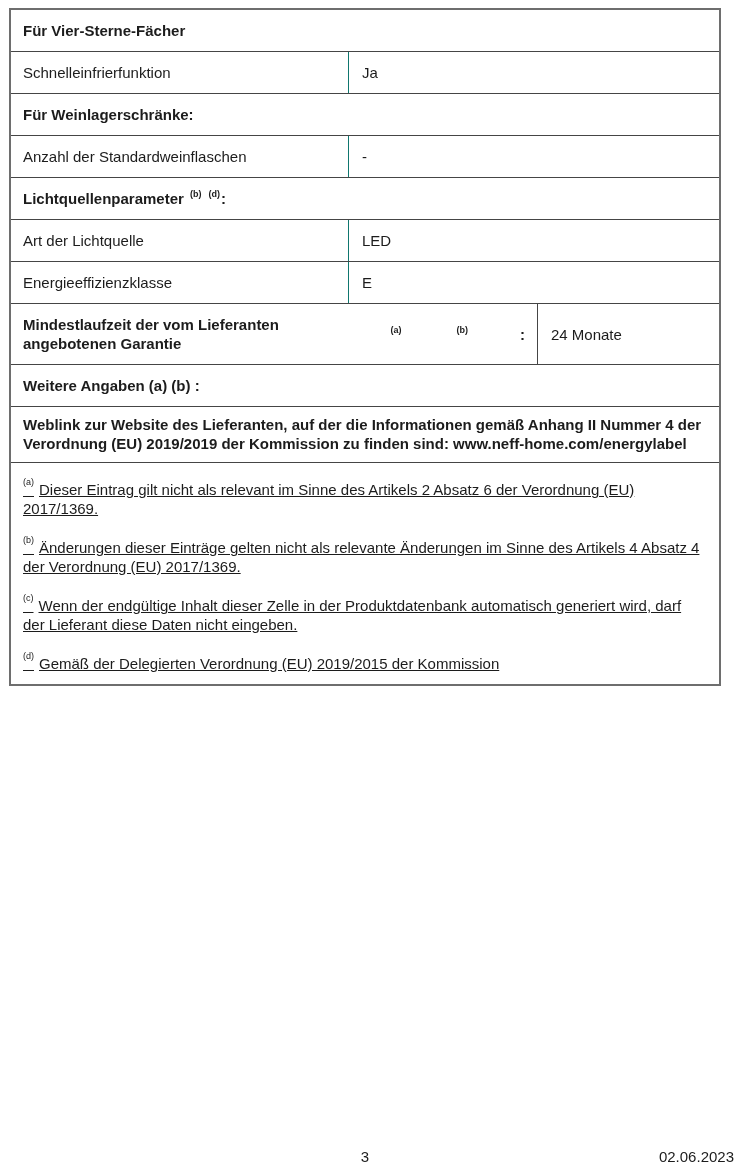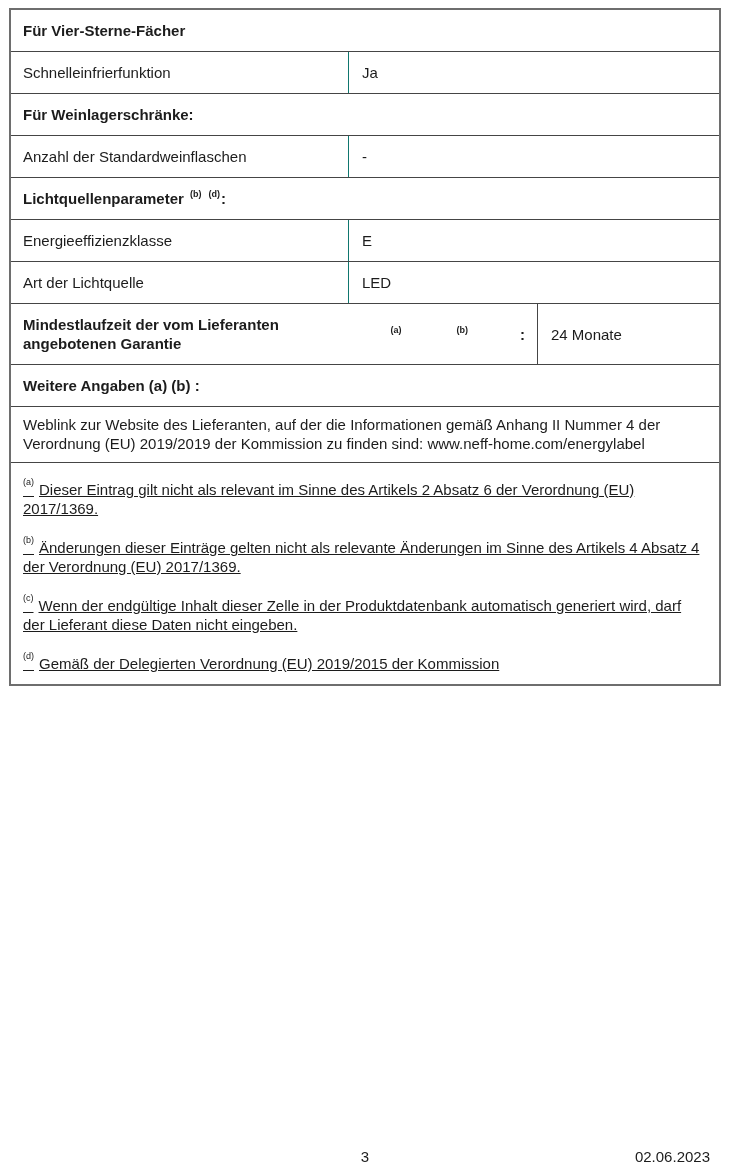"Energieeffizienzklasse" div.row { order: before "Art der Lichtquelle" -> after "Art der Lichtquelle" }
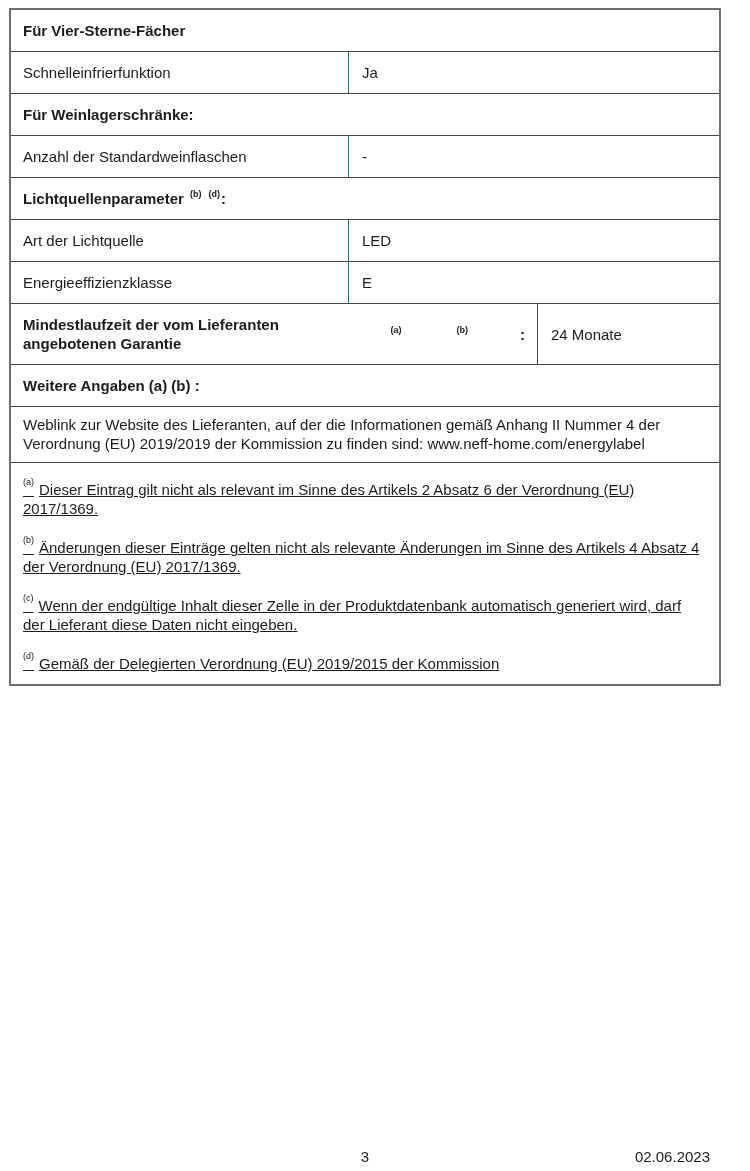"Weblink zur Website des Lieferanten," .cell.textblock { font-weight: none -> bold }
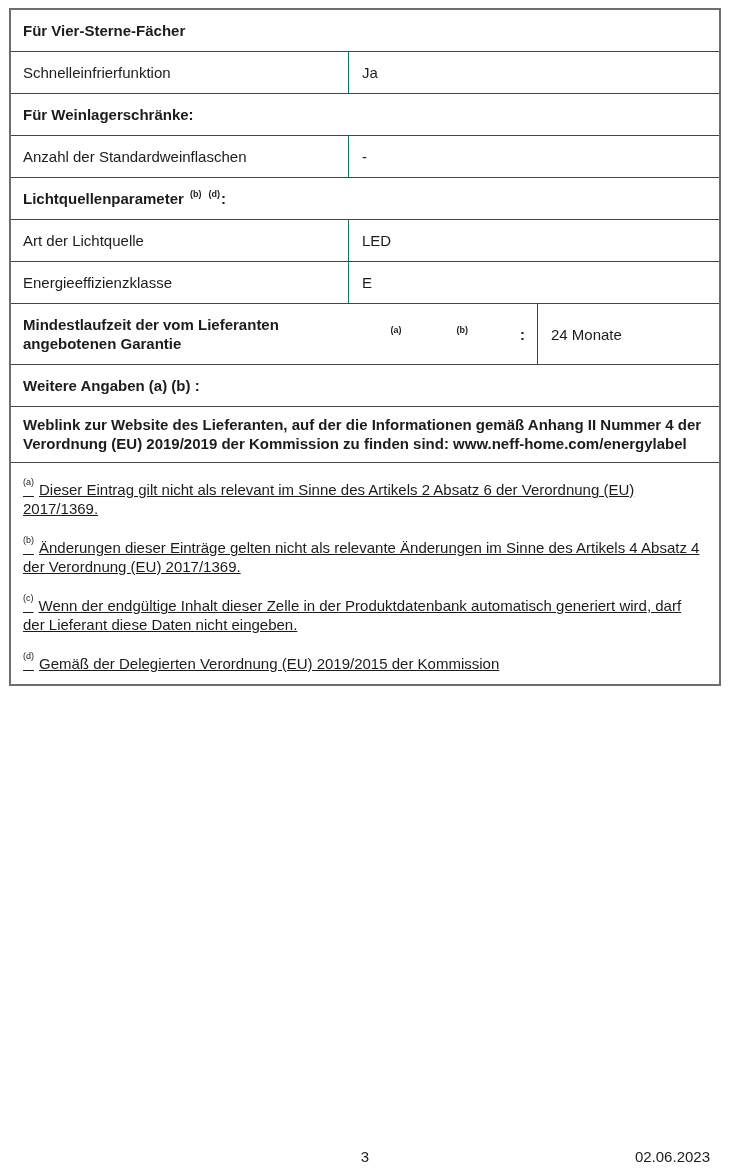"02.06.2023" .footer-date { right: 40px -> 16px }
